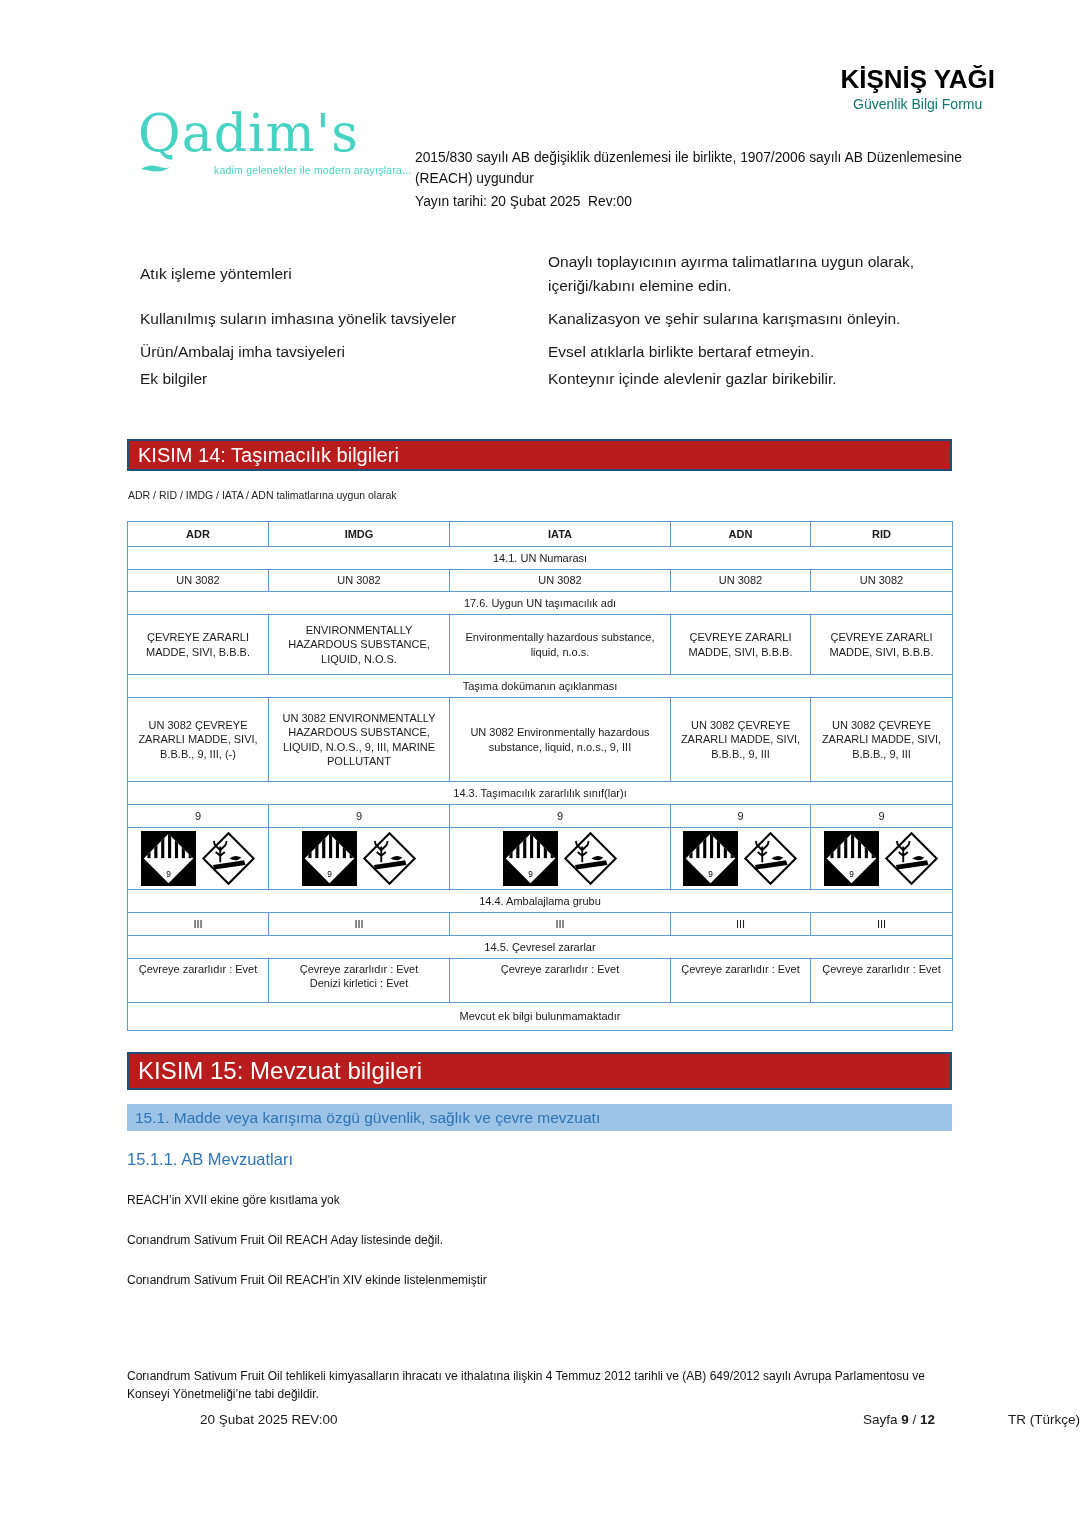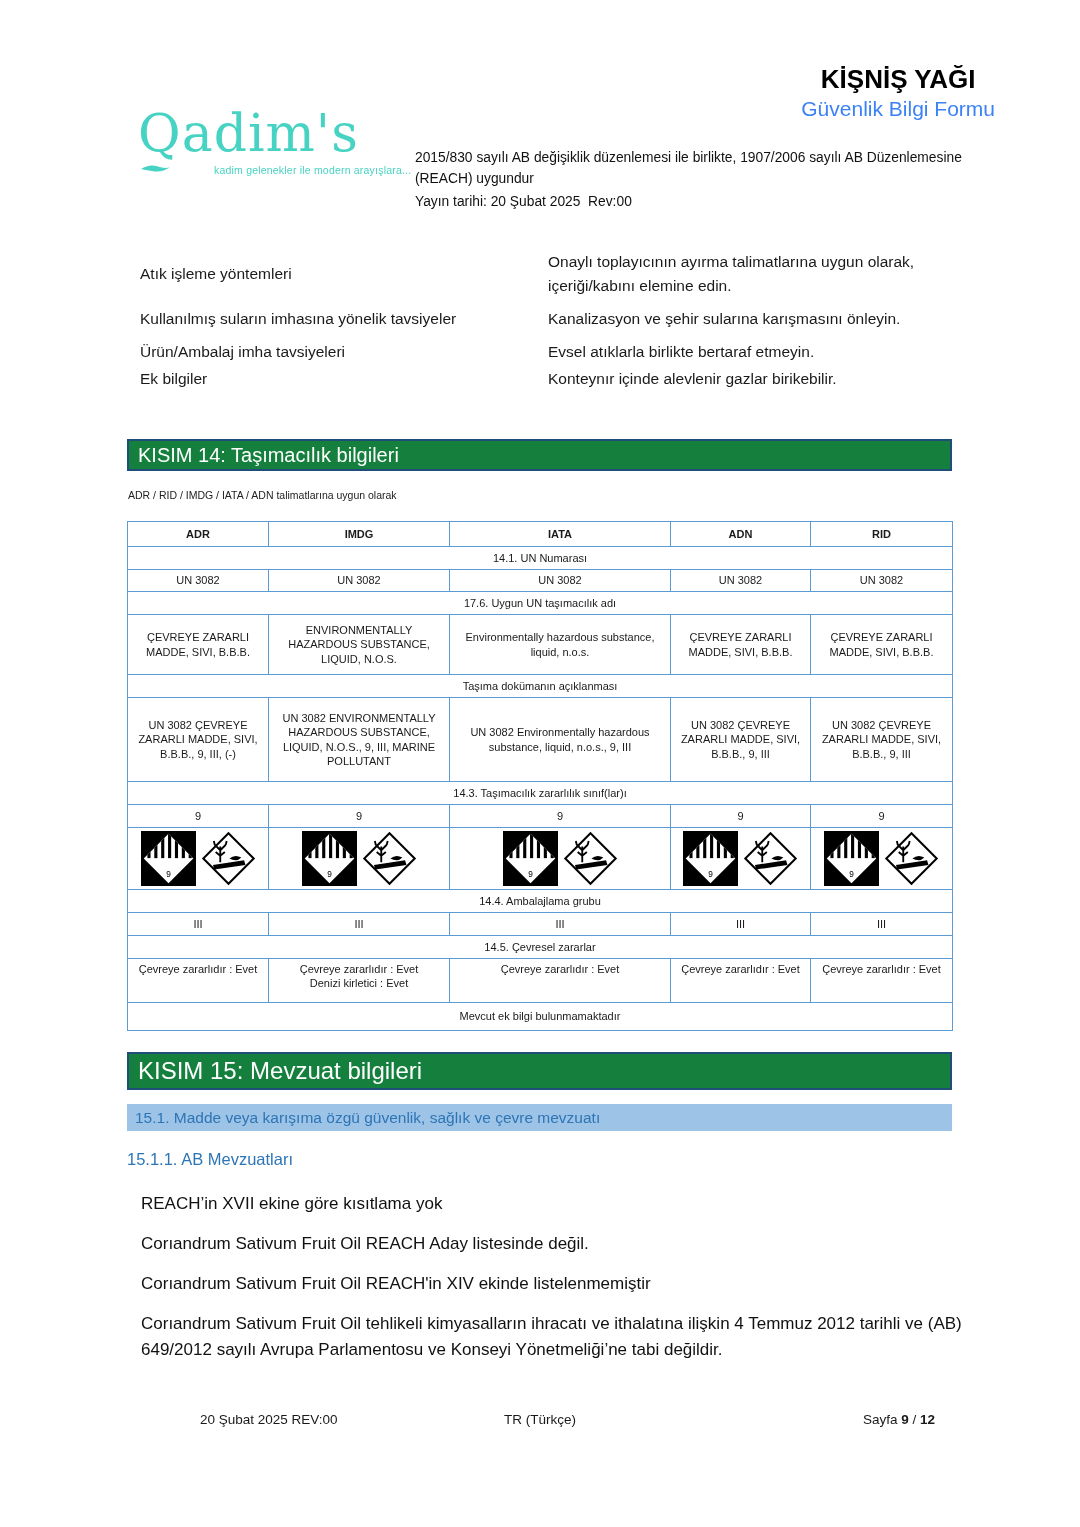"Güvenlik Bilgi Formu" .doc-title h2 { color: #3b82f6 -> #0f766e; font-size: 21px -> 14px }
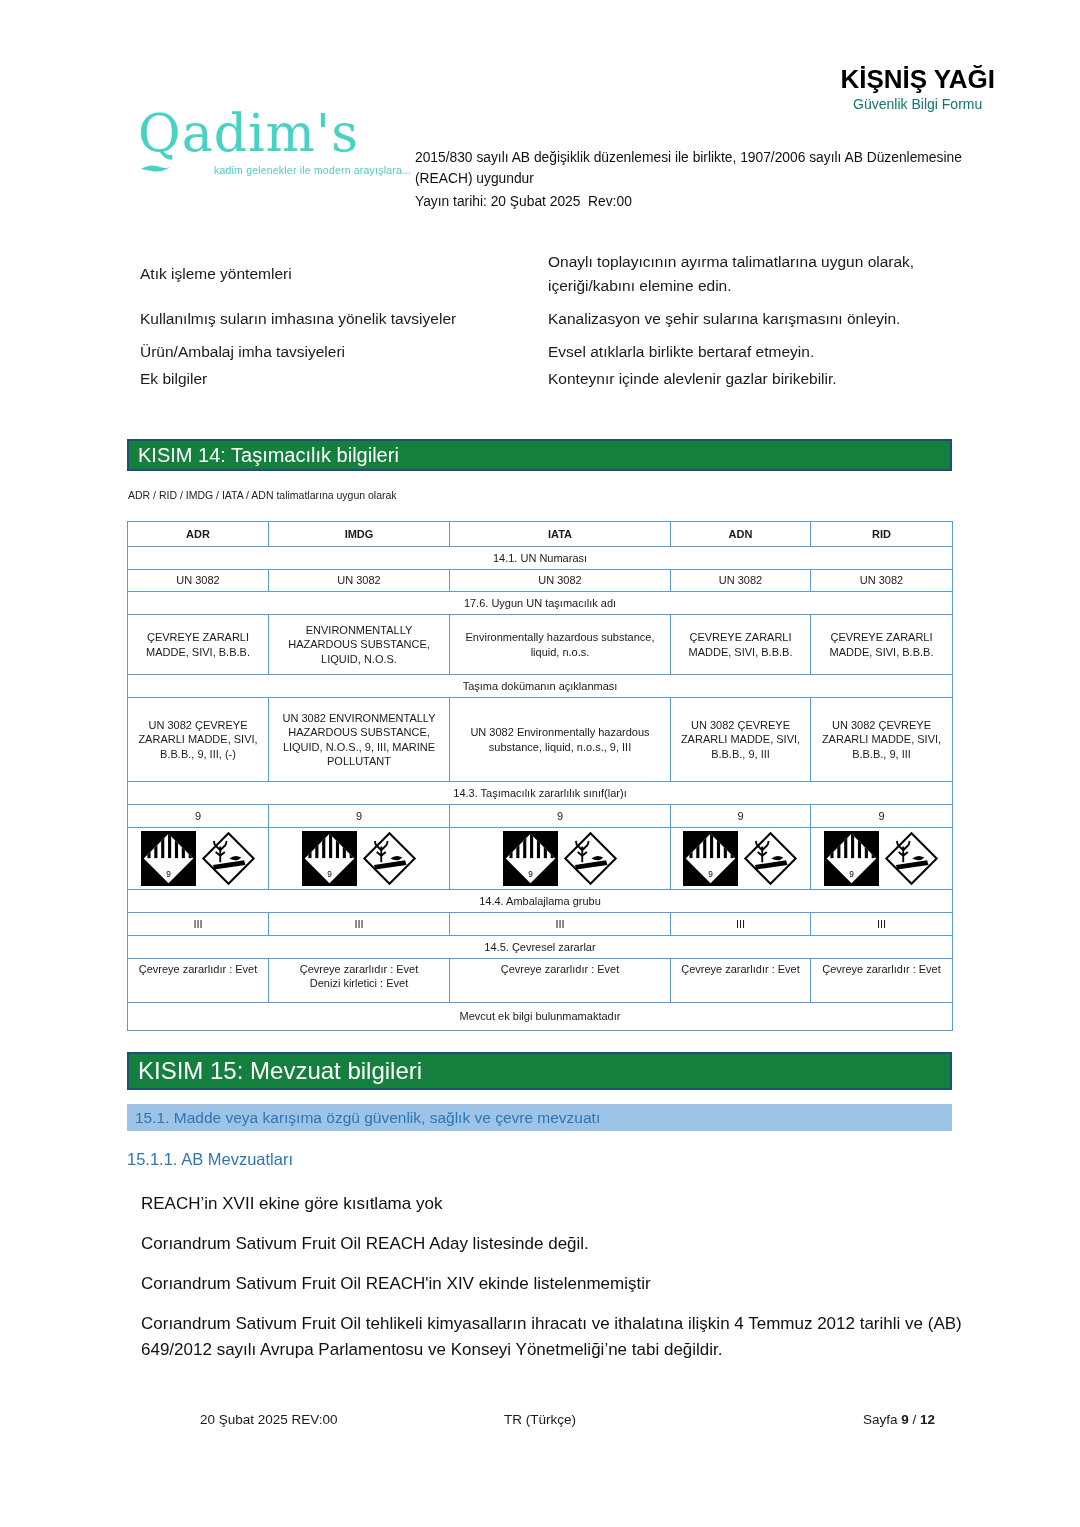"KISIM 14: Taşımacılık bilgileri" .section-bar { background: #15803d -> #b91c1c }
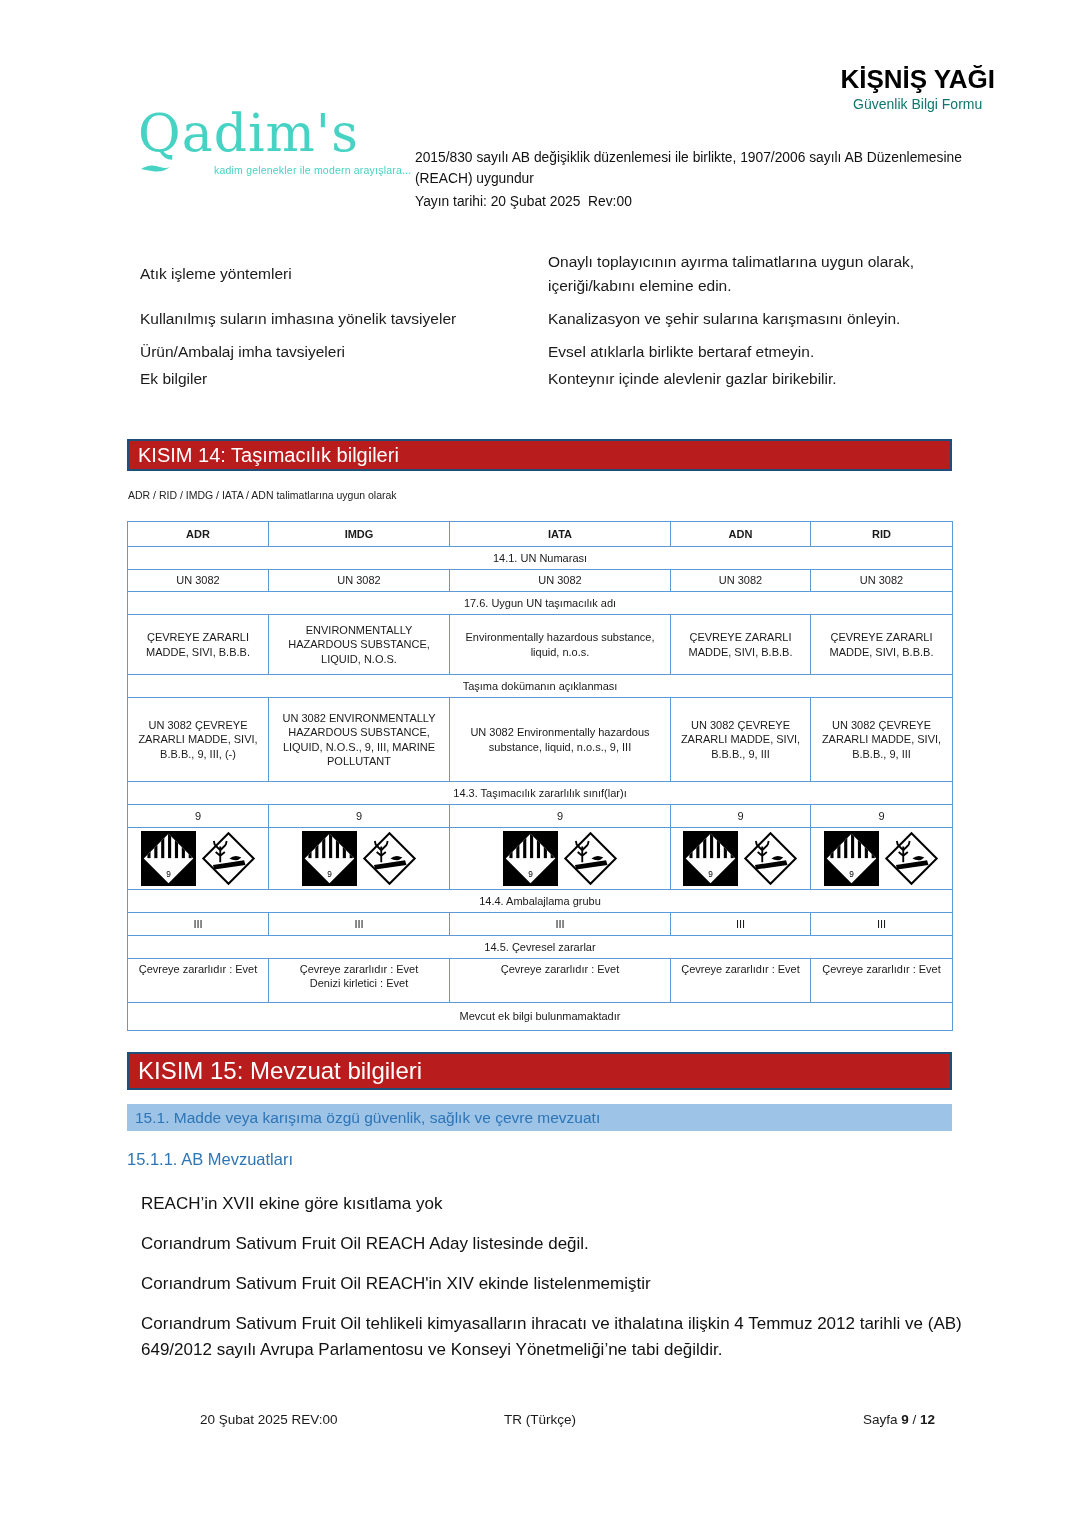"REACH’in XVII ekine göre kısıtlama" .para { font-size: 17px -> 12px; margin-left: 14px -> none }
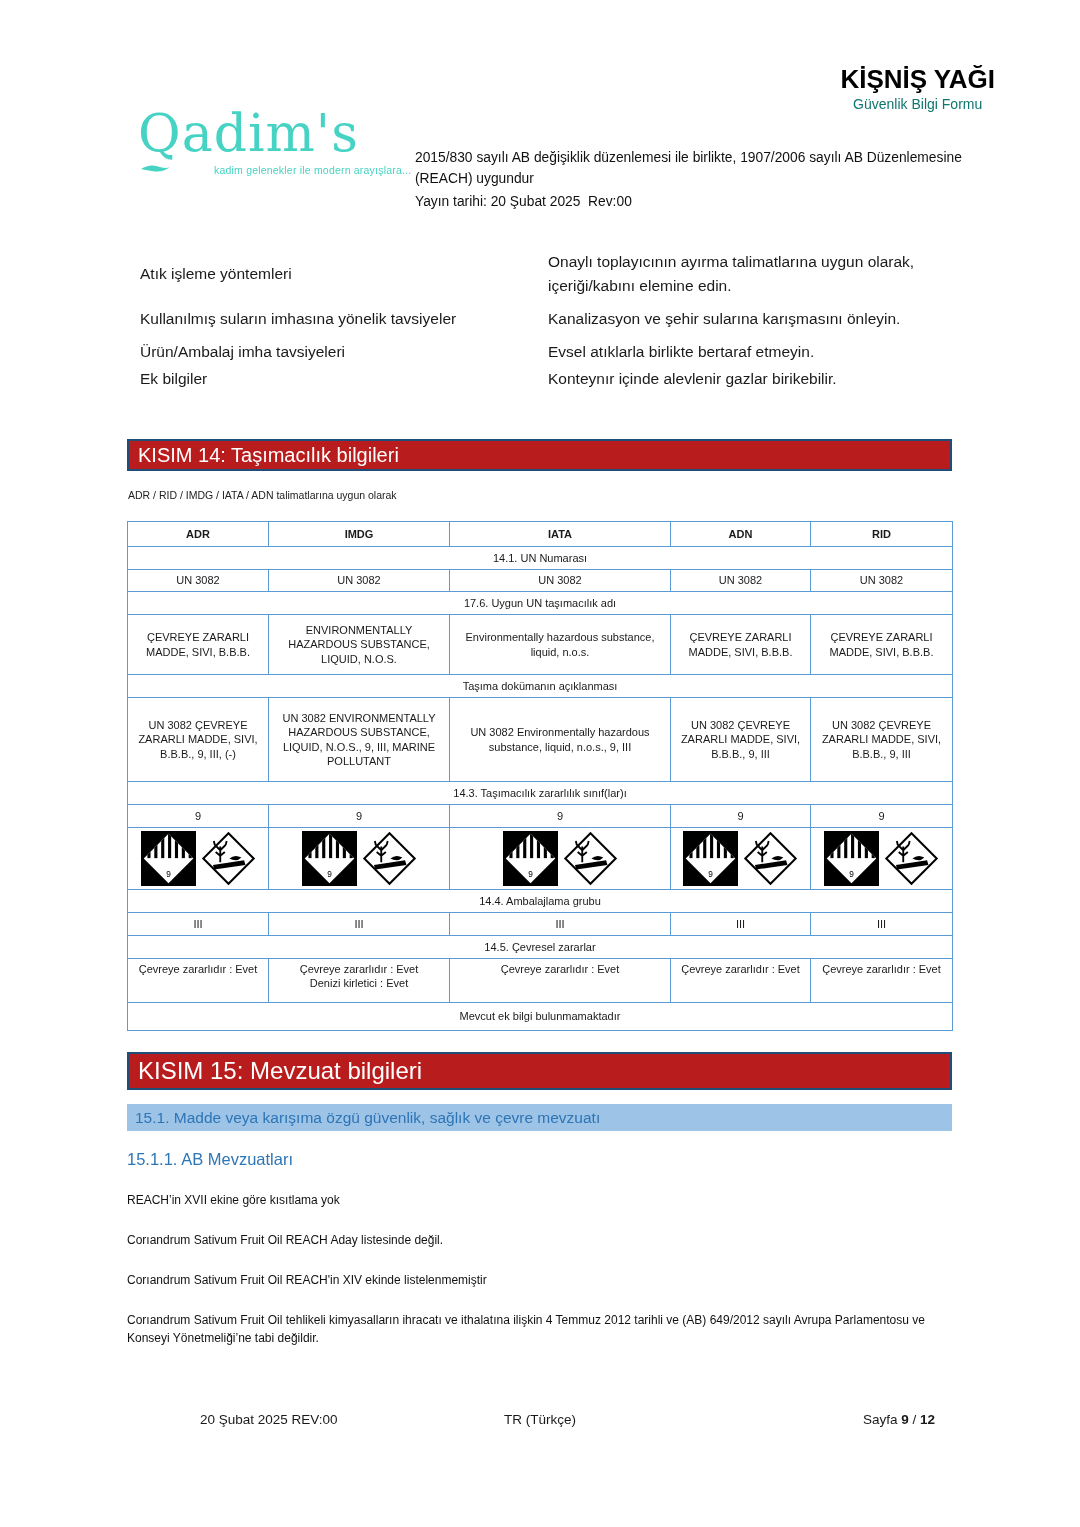"Corıandrum Sativum Fruit Oil tehlikeli" .p4 { top: 1311px -> 1367px }
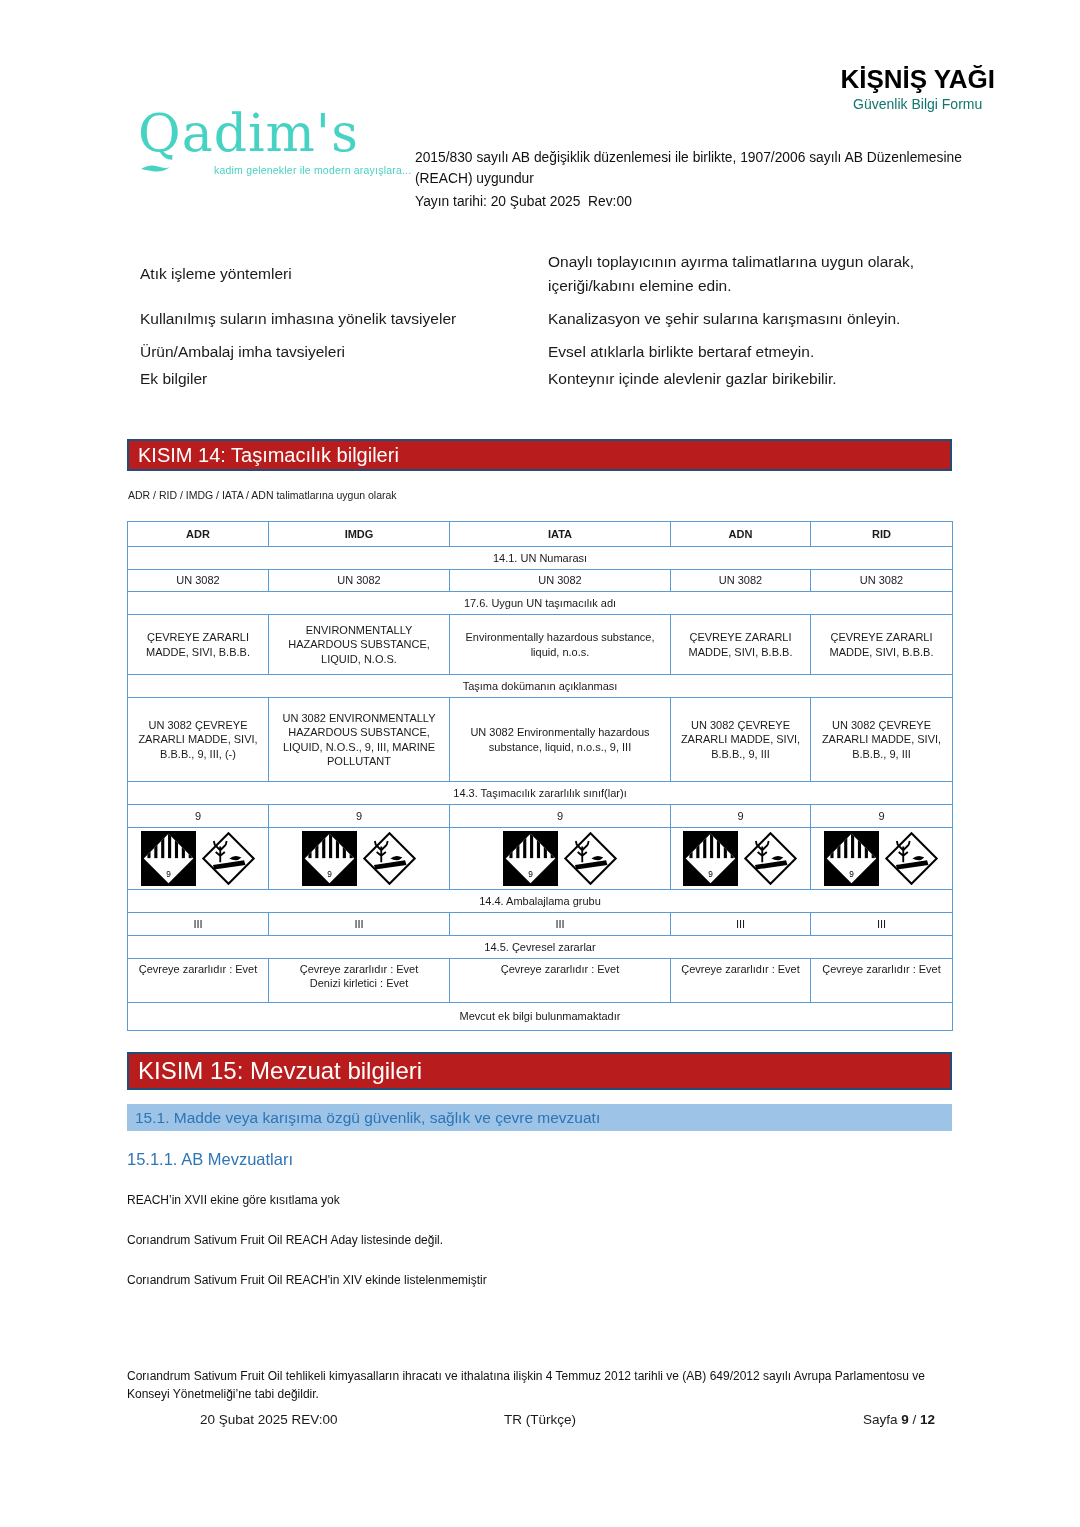"TR (Türkçe)" .footer-center { text-align: center -> right }
